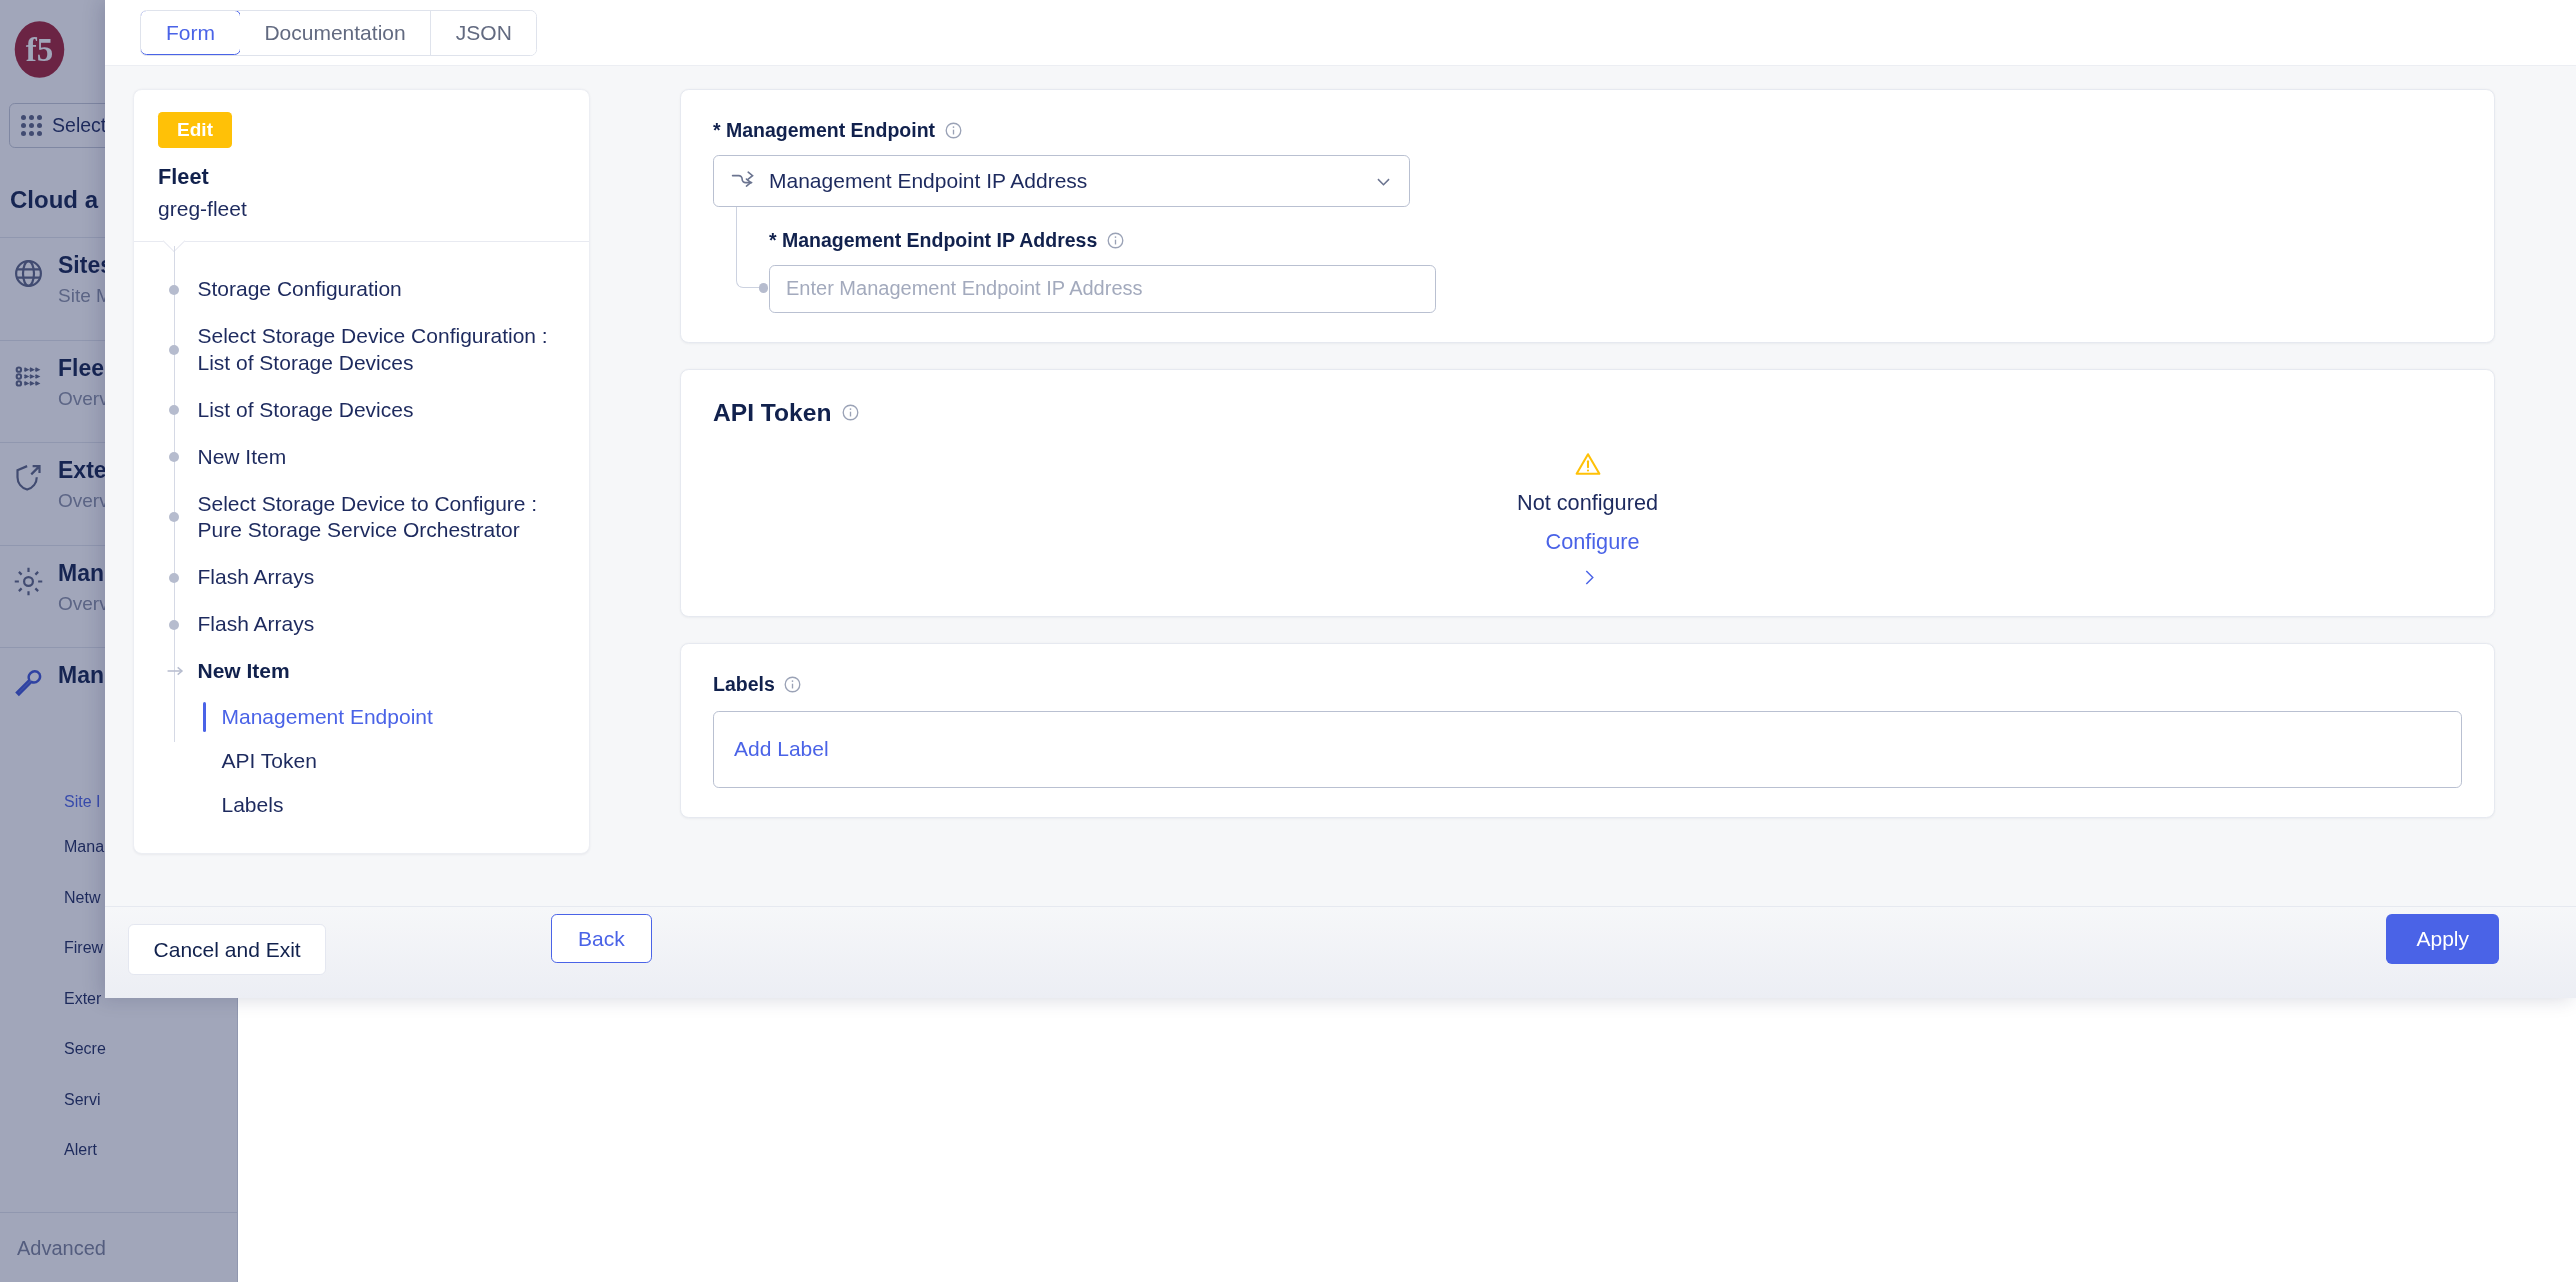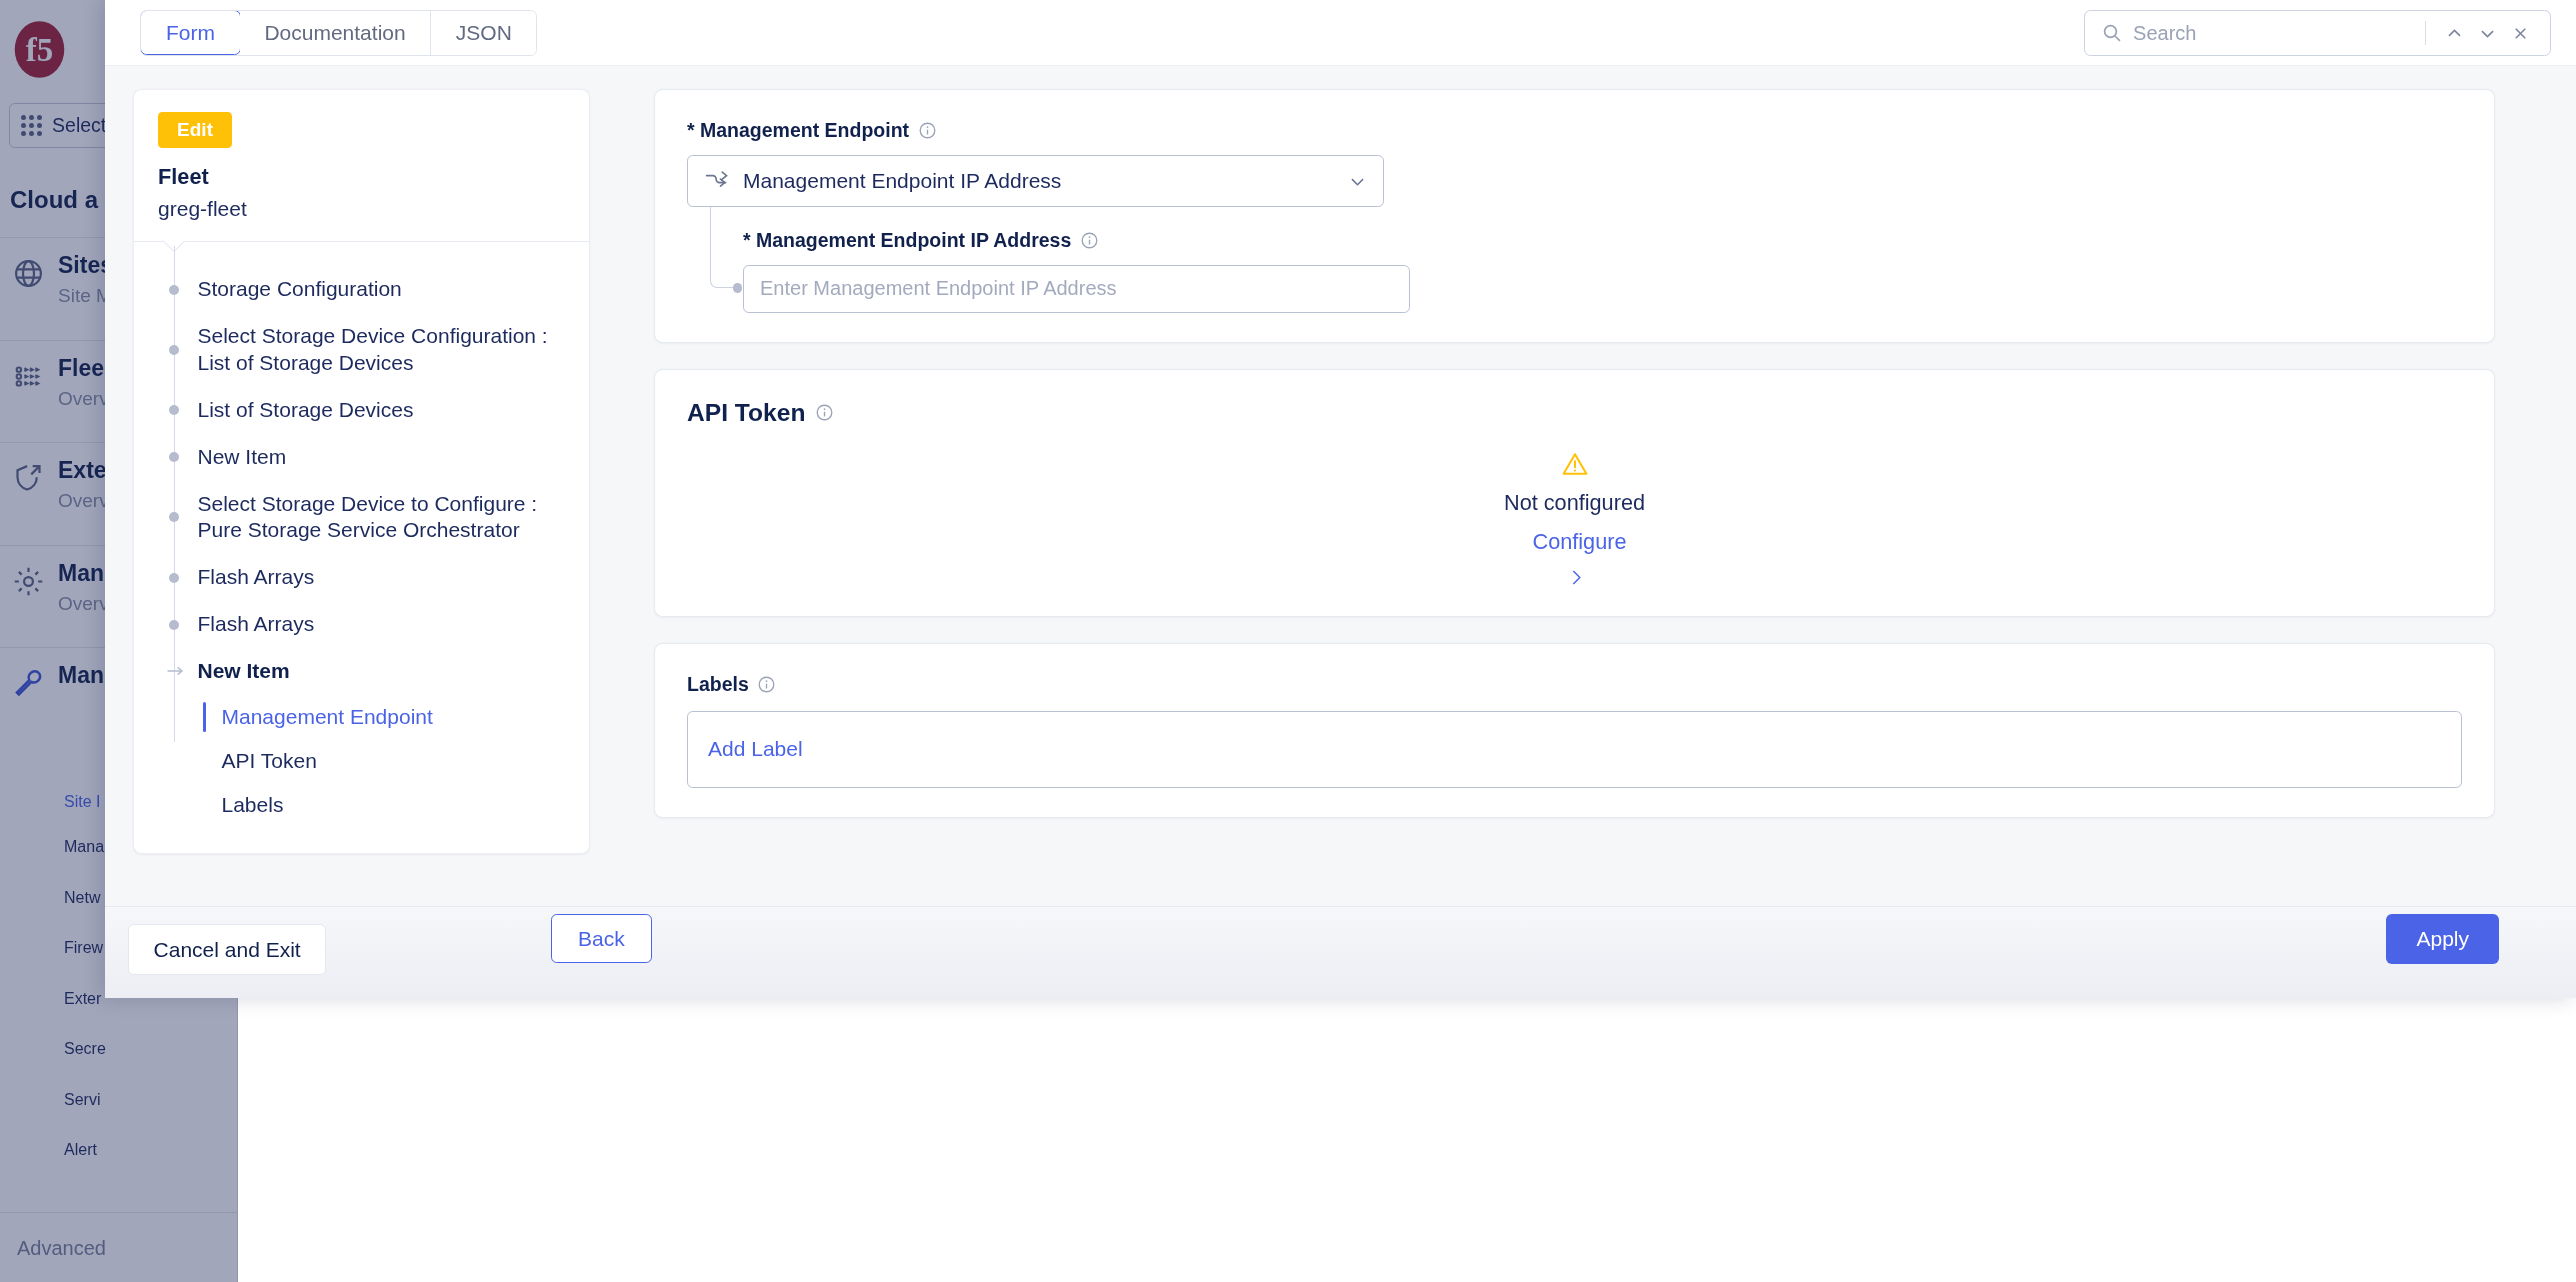"Search" div { html: <div> <span> <svg> <circle></circle> <path></path> </svg> </span> <input> <span></span> <span> <svg> <path></path> </svg> </span> <span> <svg> <path></path> </svg> </span> <span> <svg> <path></path> </svg> </span> </div> -> none }
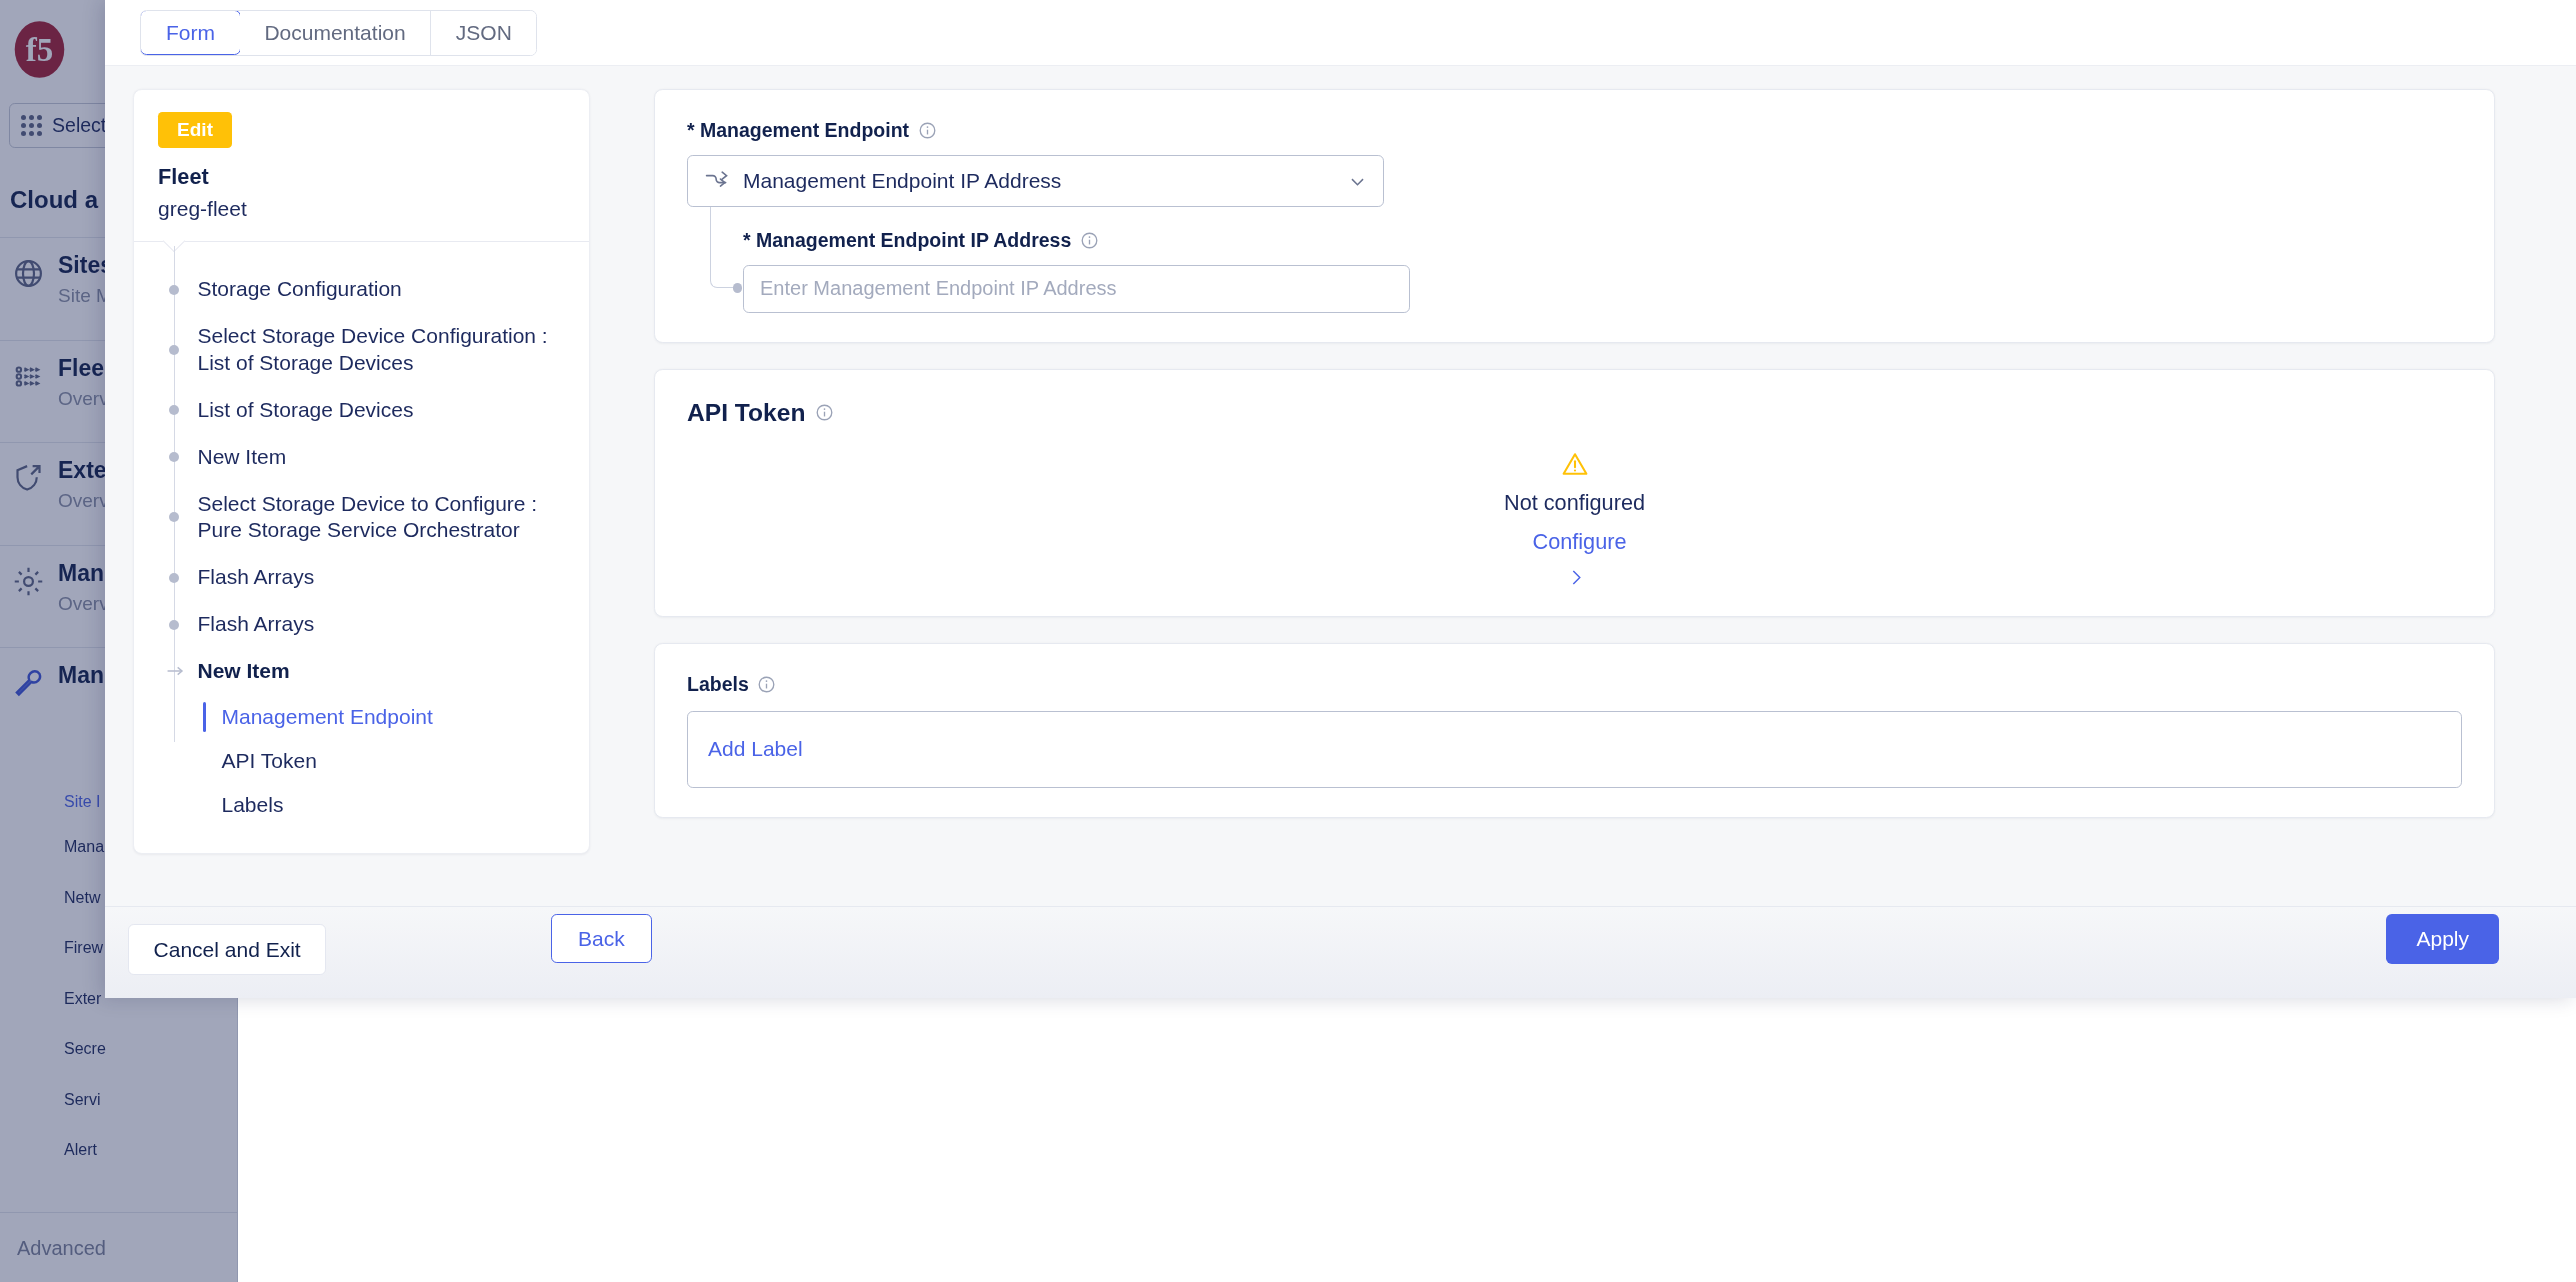"* Management Endpoint" .card { margin-left: none -> 26px }
